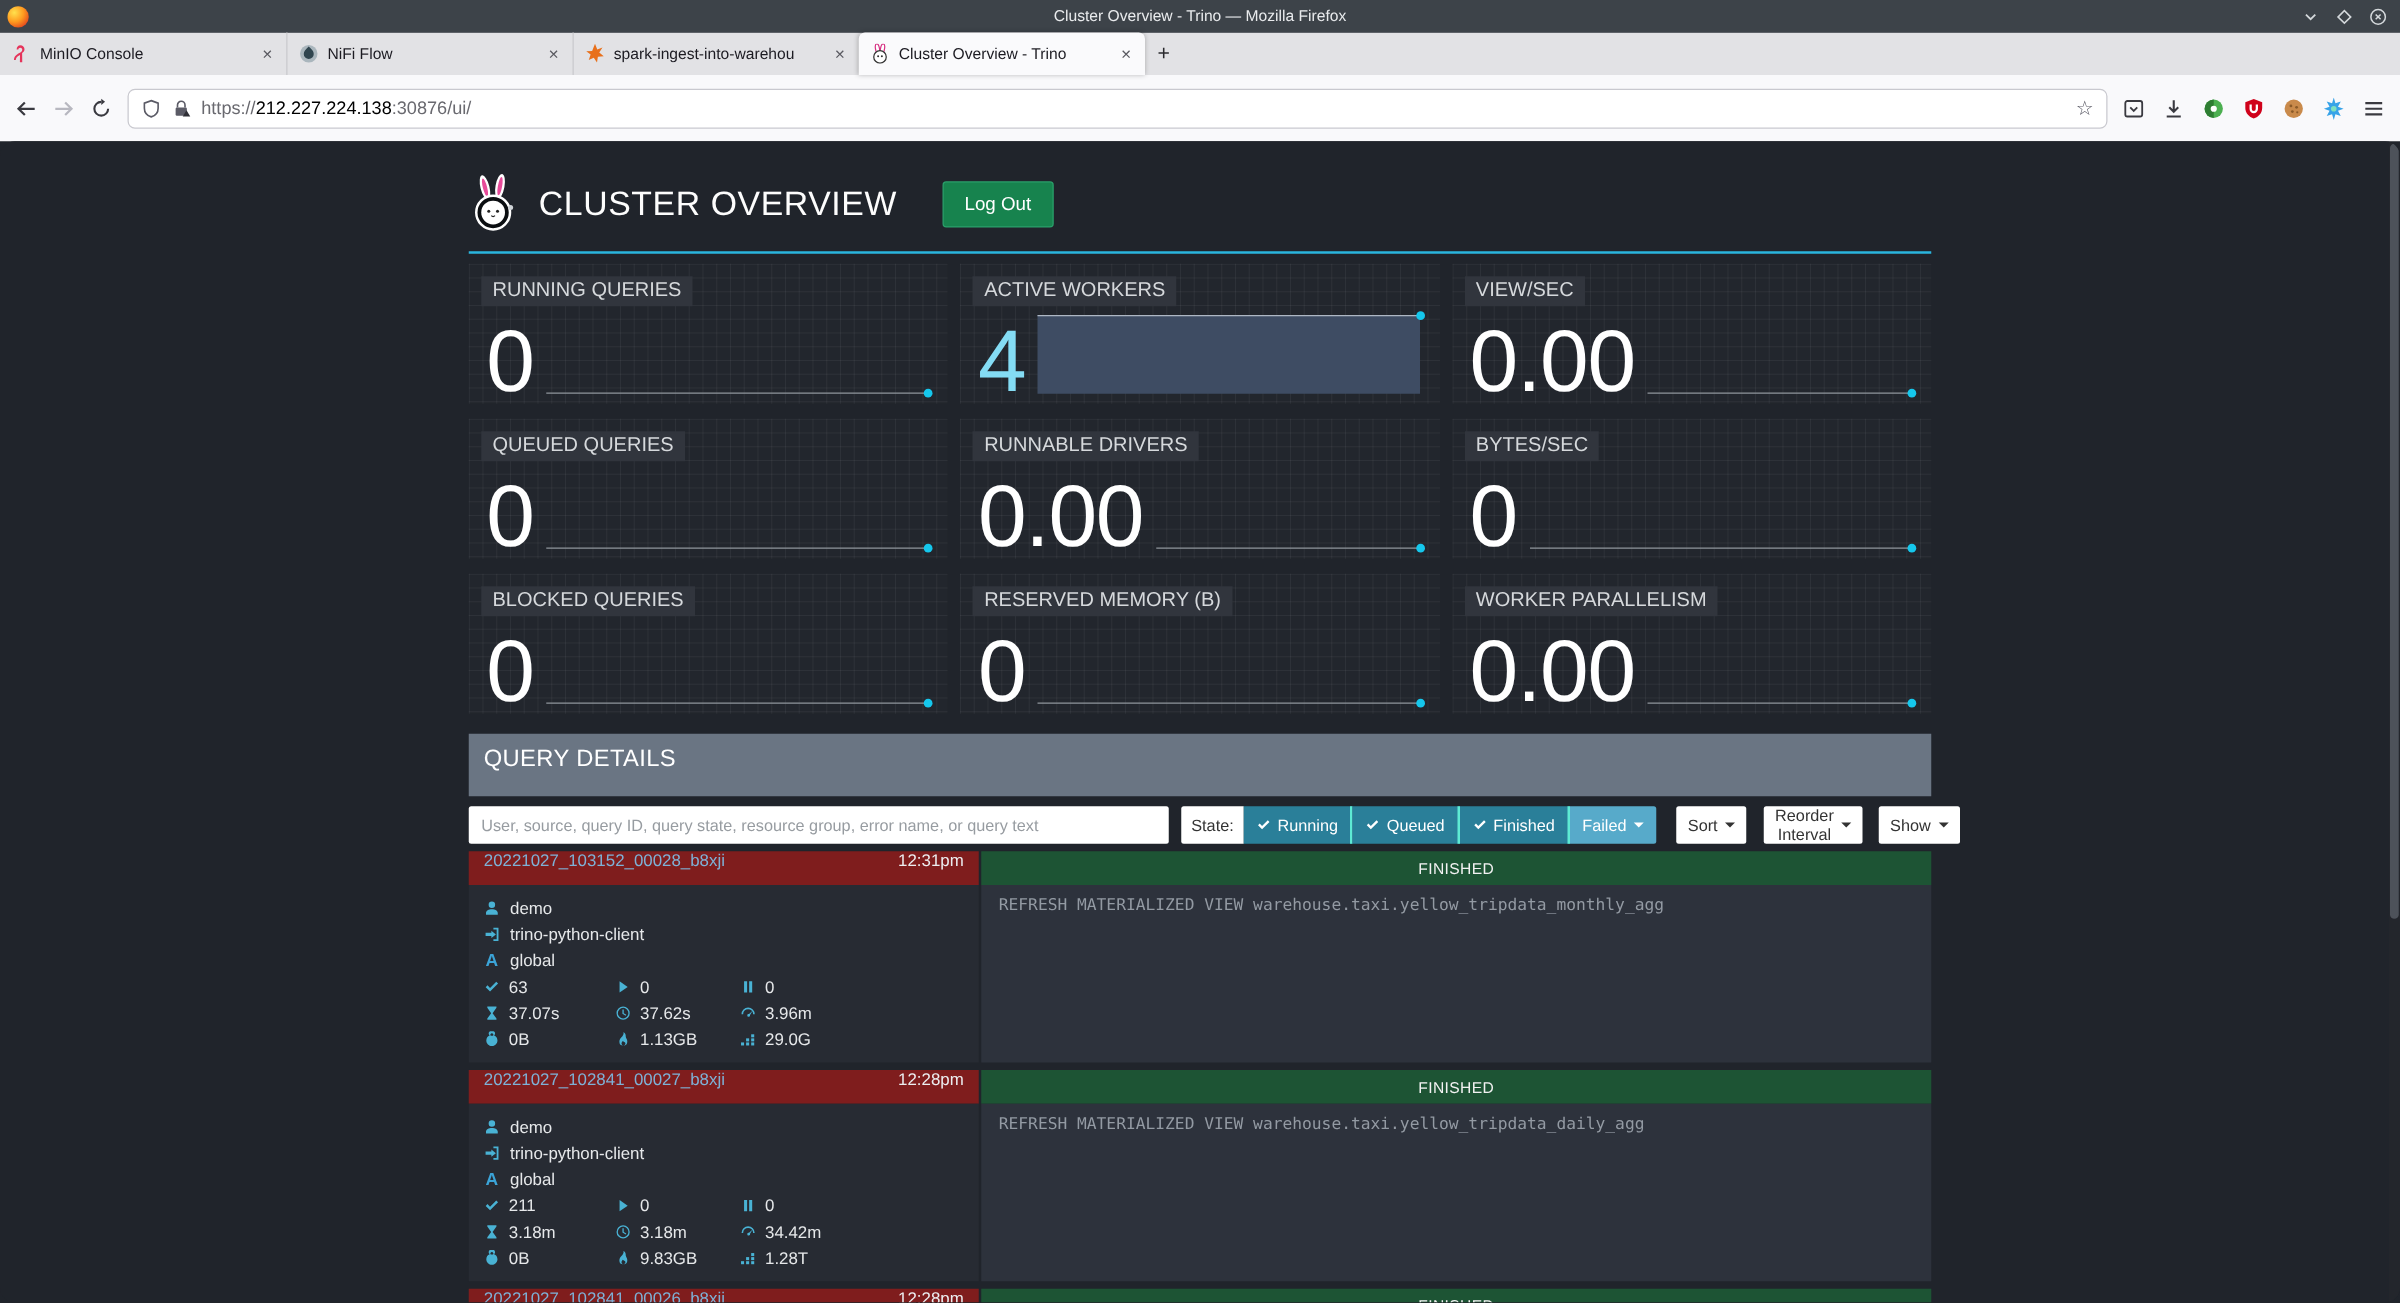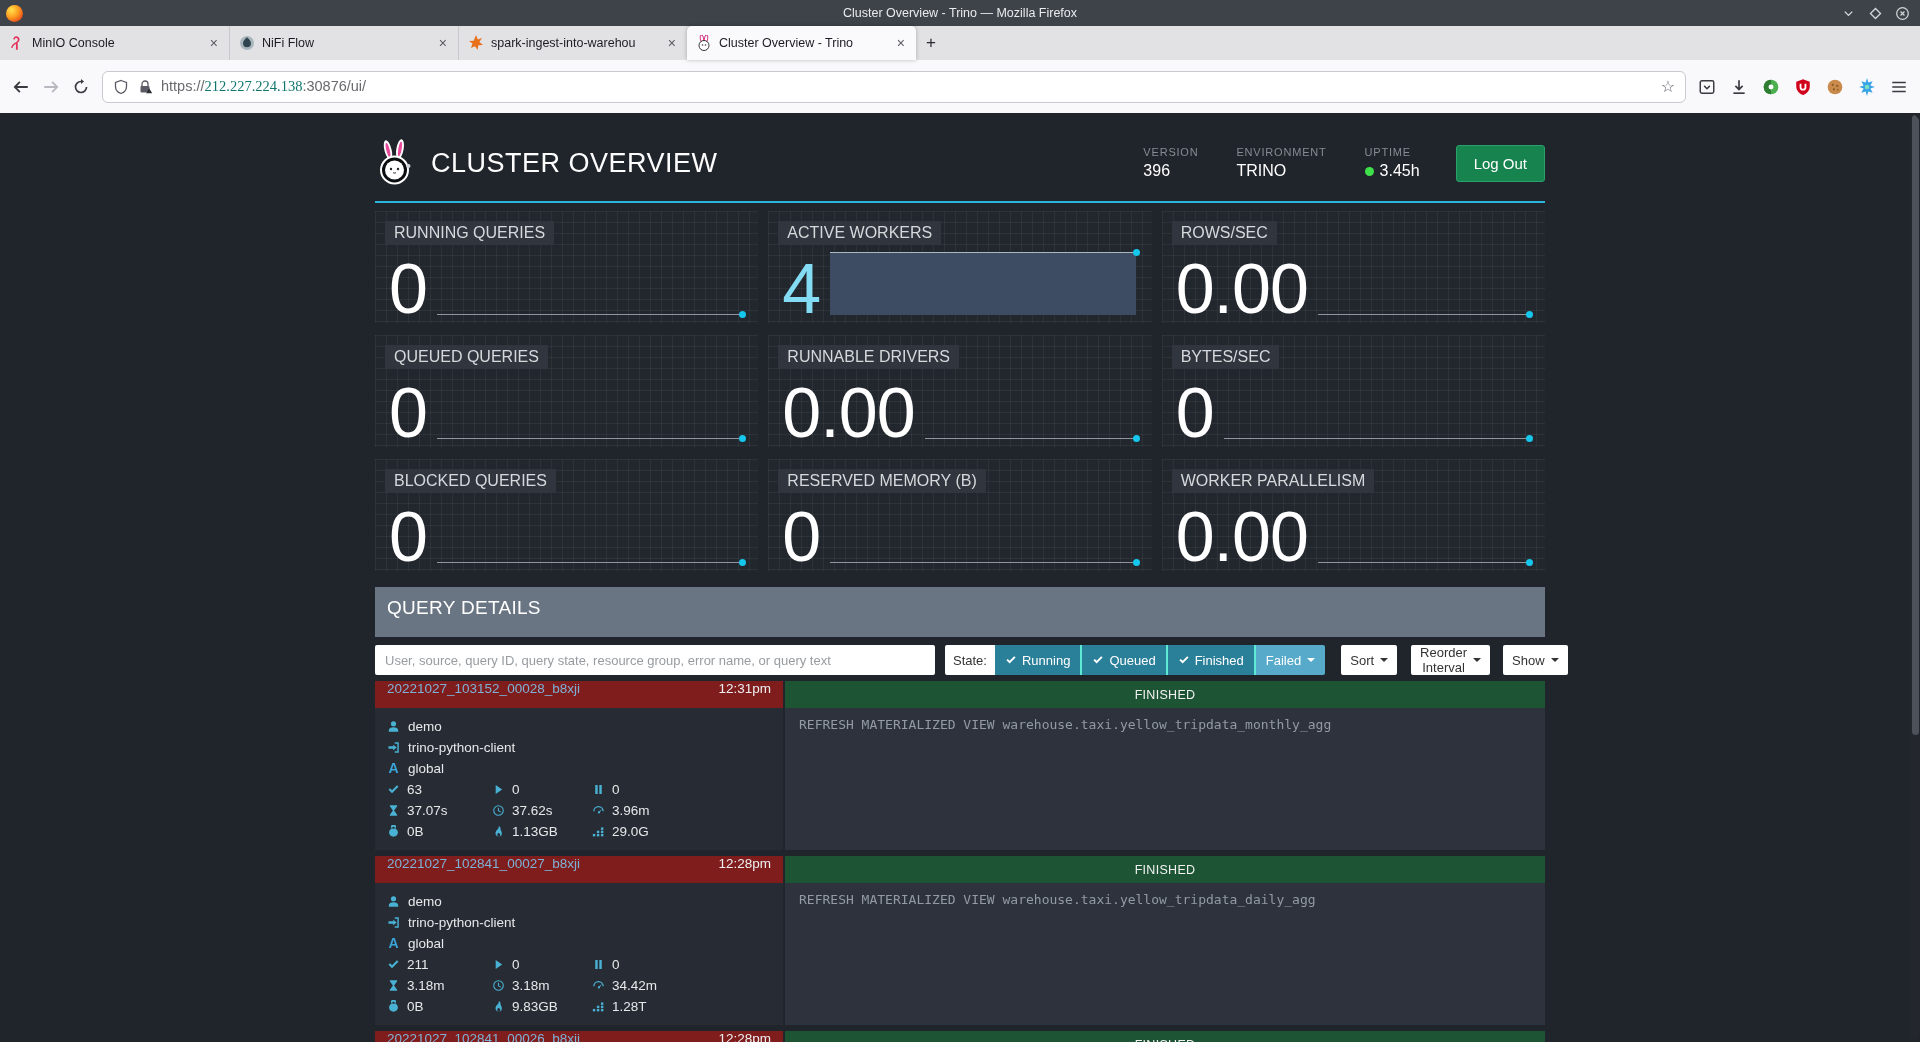"212.227.224.138" .url-text .host { color: #0f766e -> #000000; font-family: Liberation Serif, serif -> none }
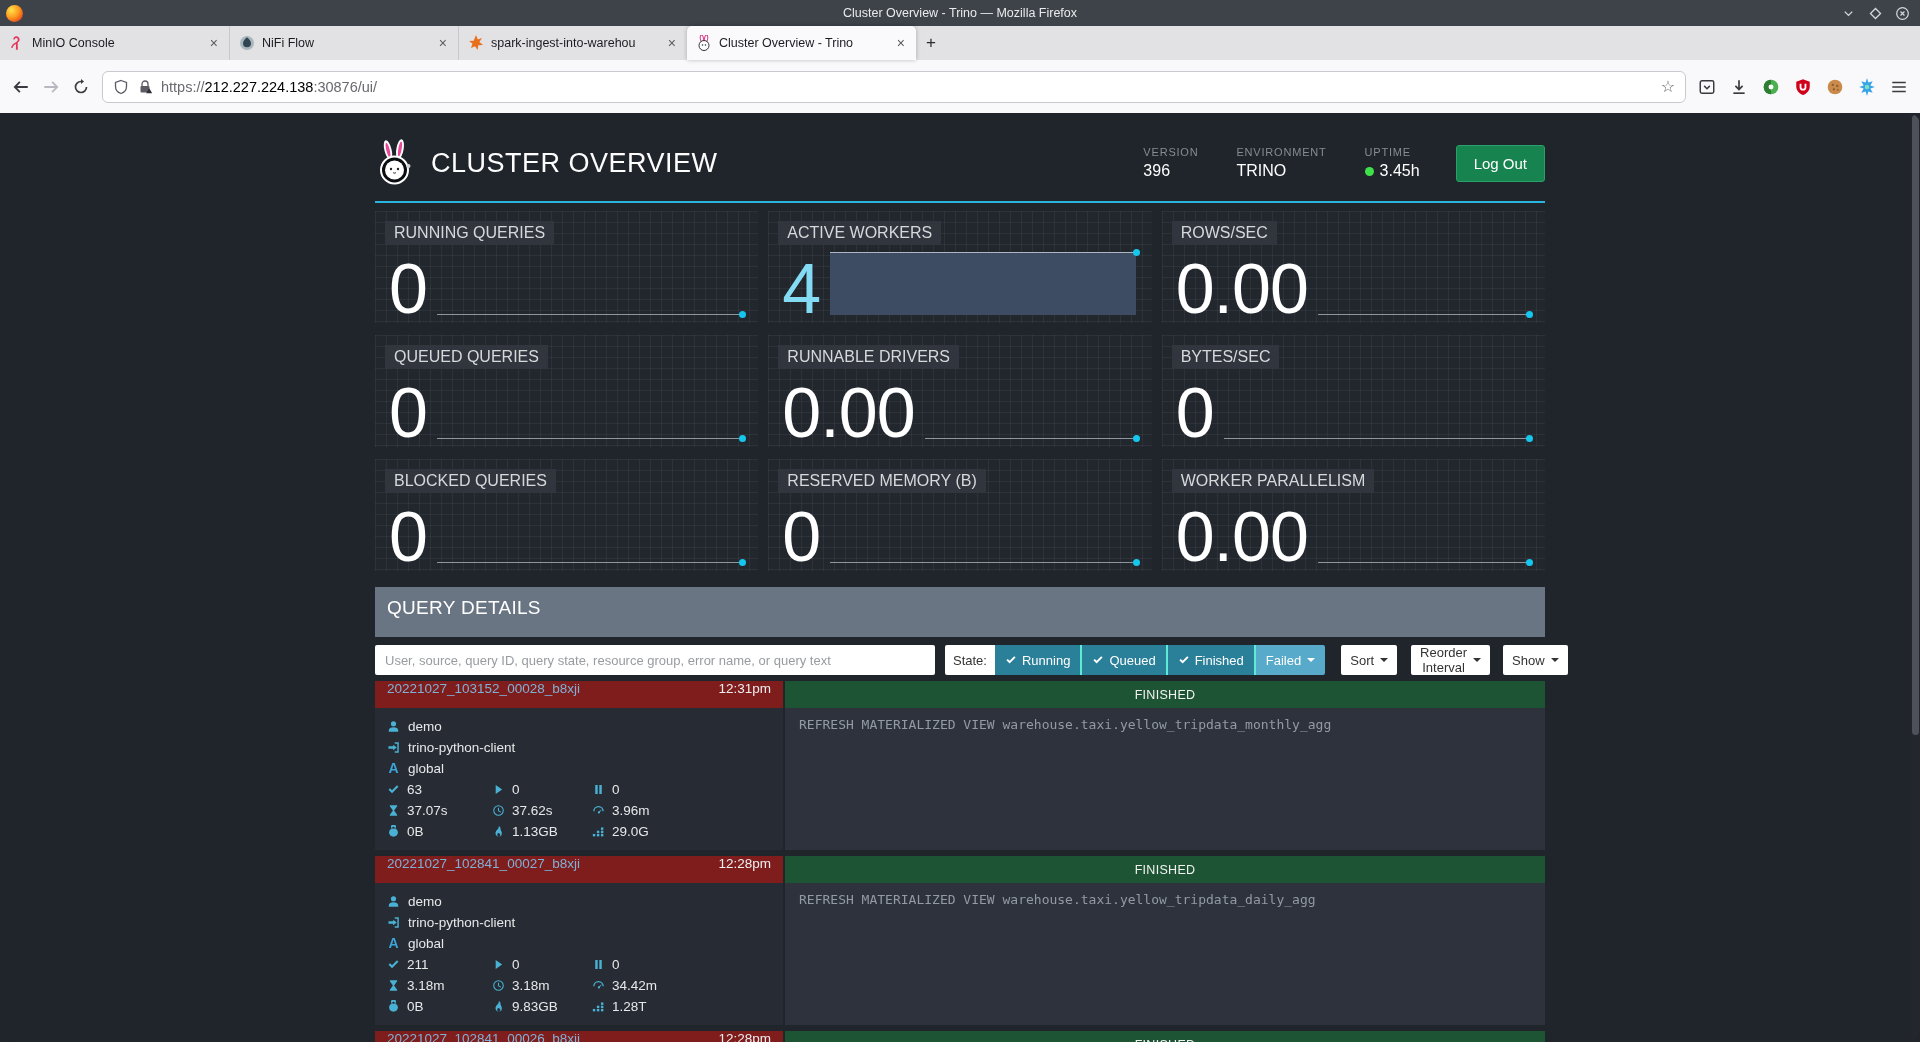"VERSION" div.header-meta { html: <div> <div> <div>VERSION</div> <div>396</div> </div> <div> <div>ENVIRONMENT</div> <div>TRINO</div> </div> <div> <div>UPTIME</div> <div> <span></span> <span>3.45h</span> </div> </div> </div> -> none }
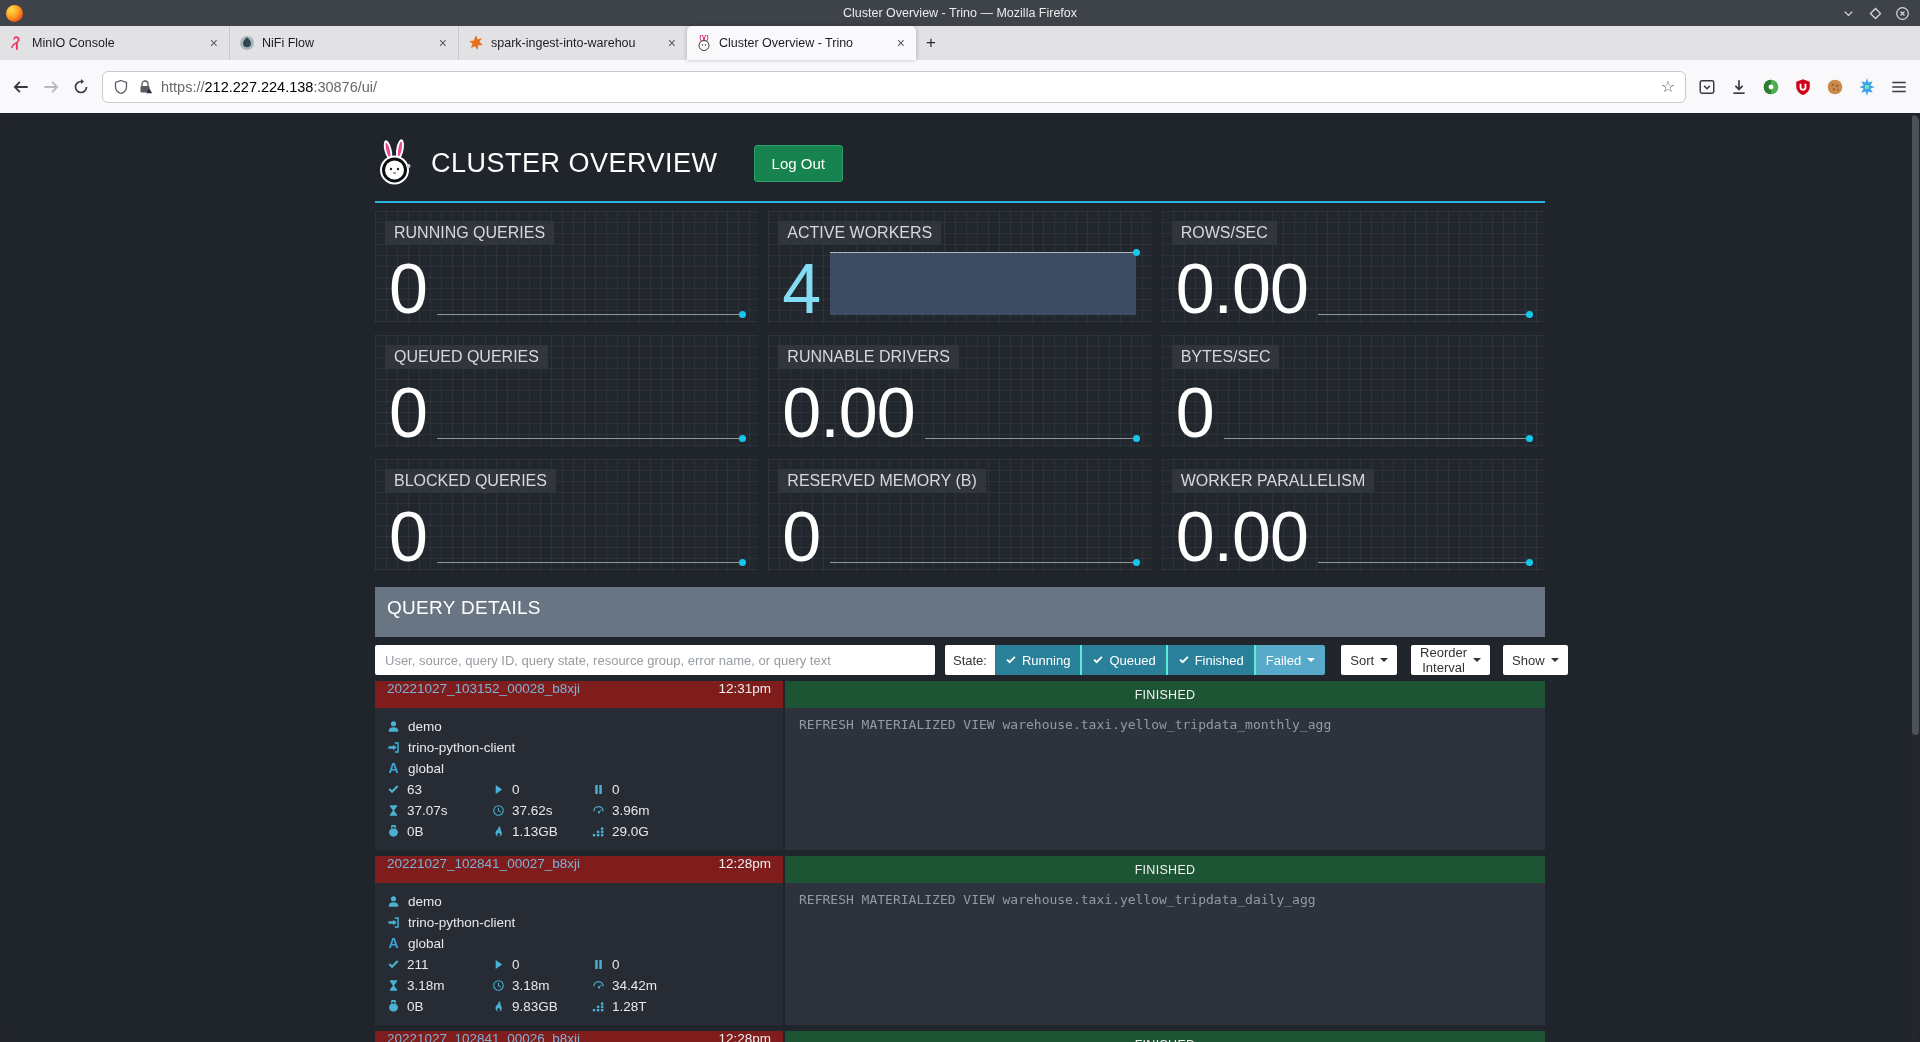"ROWS/SEC" span.tile-chip { text: ROWS/SEC -> VIEW/SEC }
